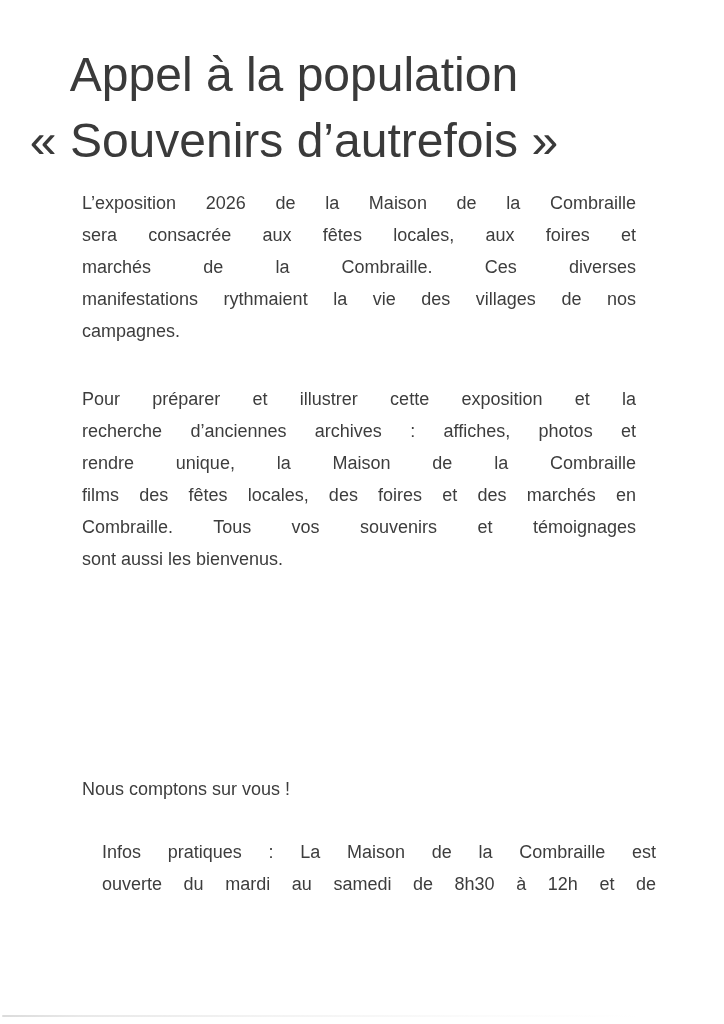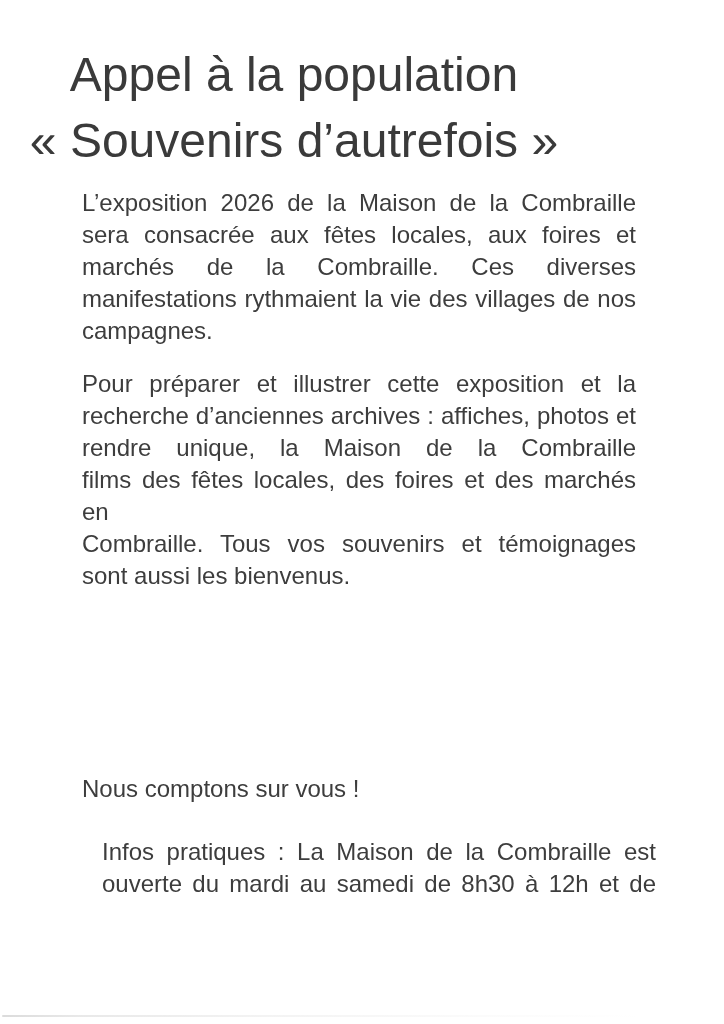"L’exposition 2026 de la Maison" .paragraph { font-size: 24px -> 18px }
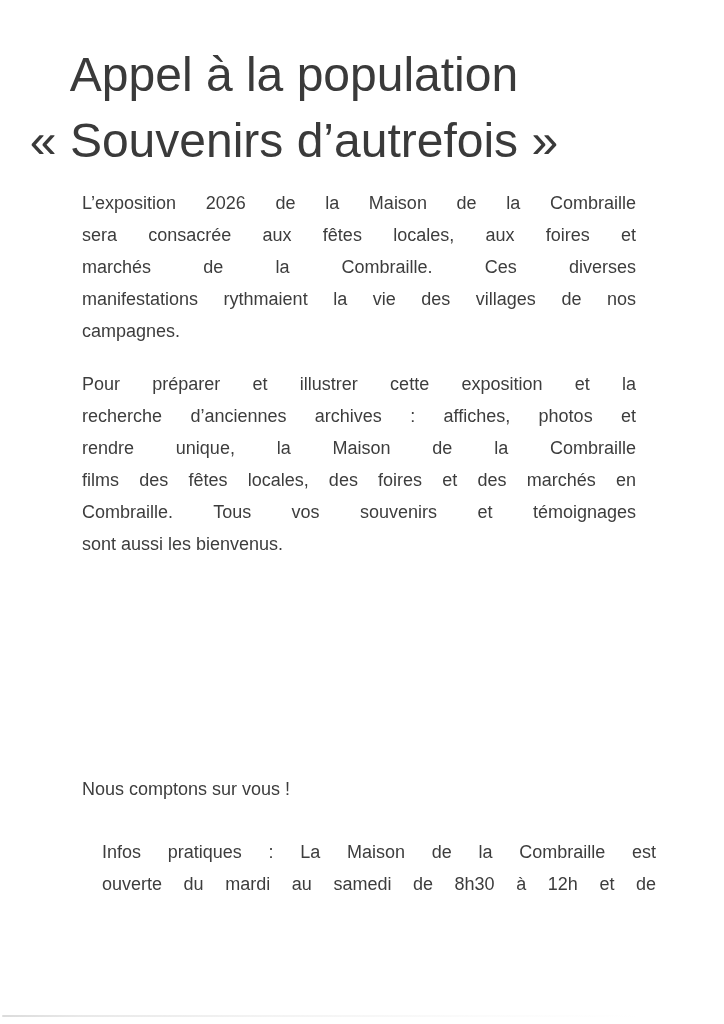"Pour préparer et illustrer cette" .p2 { top: 368px -> 383px }
